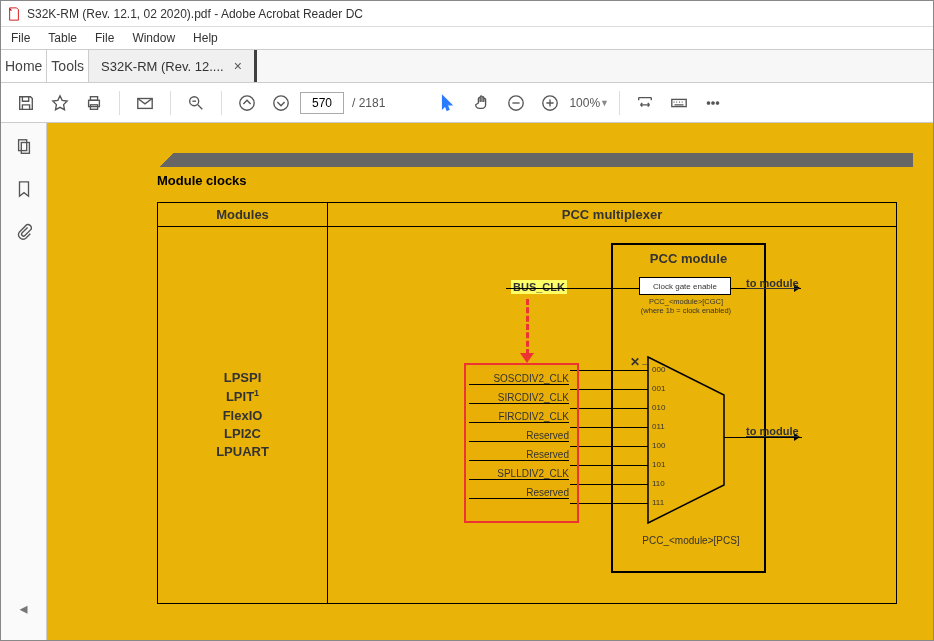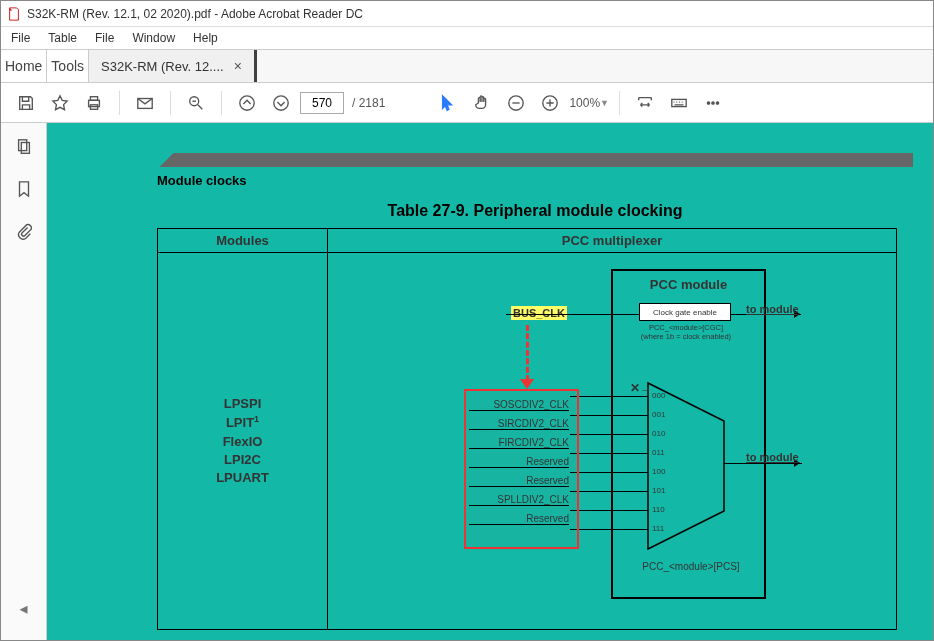"Module clocks" .doc-viewport { background: #14b8a6 -> #eab308 }
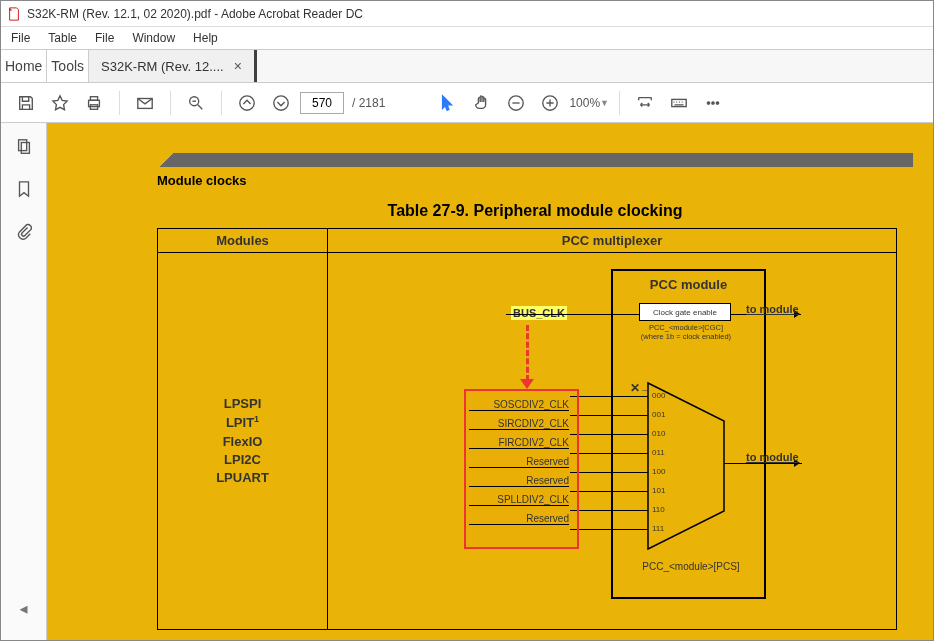"Table 27-9. Peripheral module clocking" div.table-caption { html: <div>Table 27-9. Peripheral module clocking</div> -> none }
